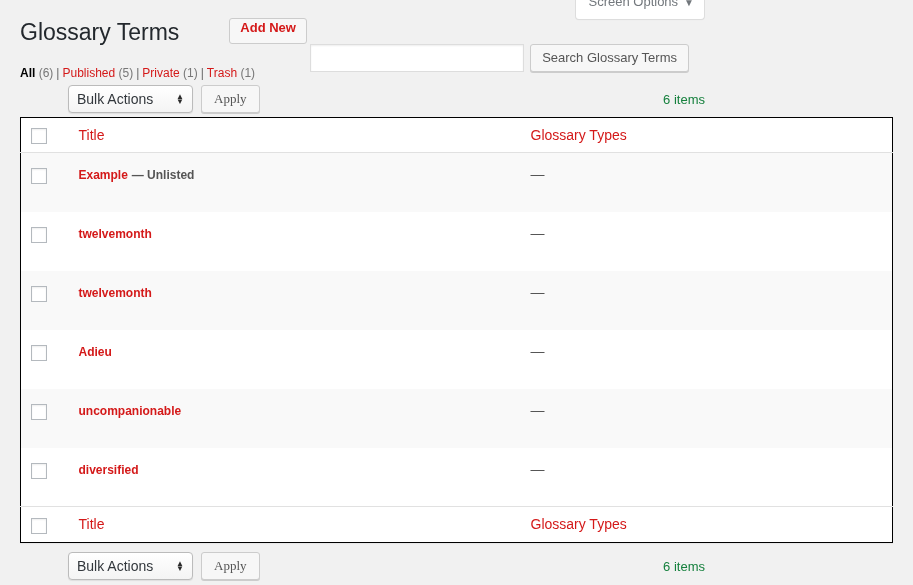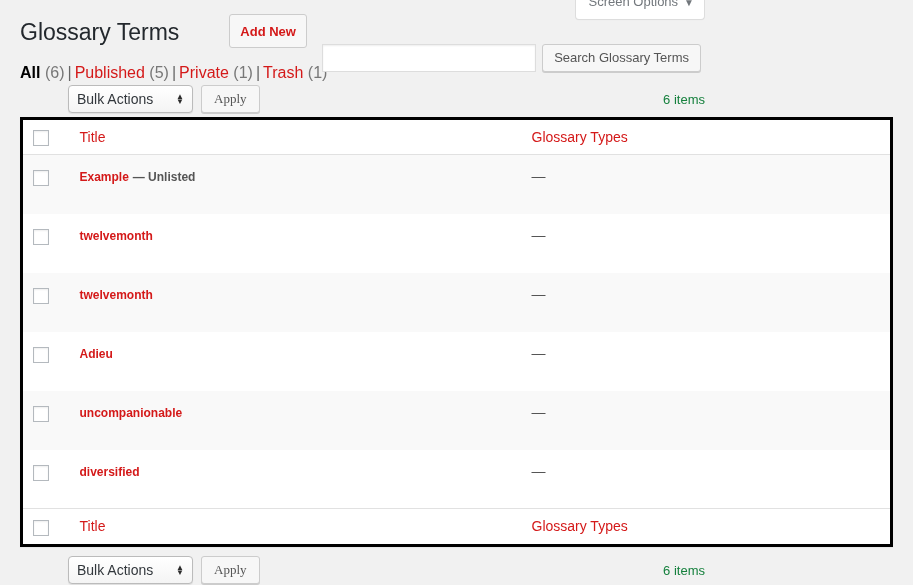"Add New" .page-title-action { padding: 8px 10px 5px -> 0 10px 5px }
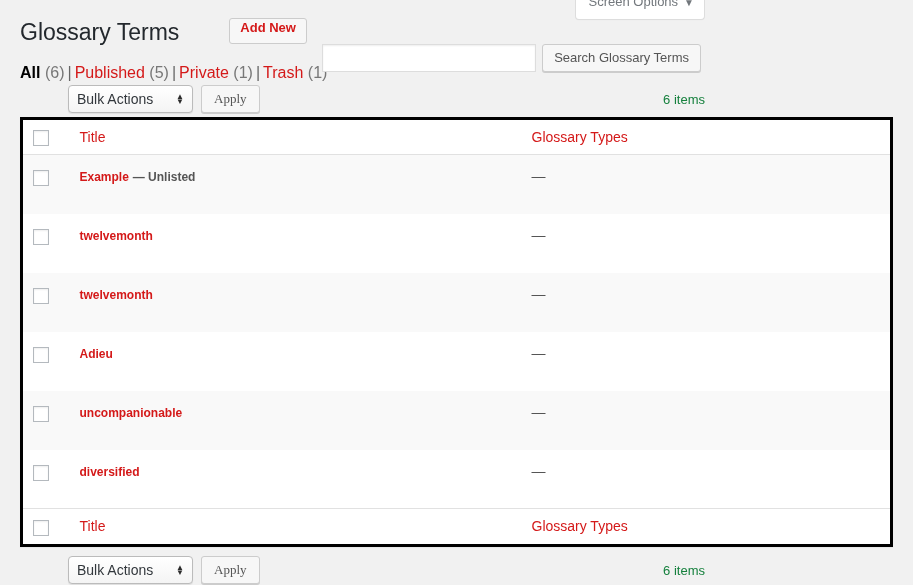"Search Glossary Terms" .search-box { right: 24px -> 36px }
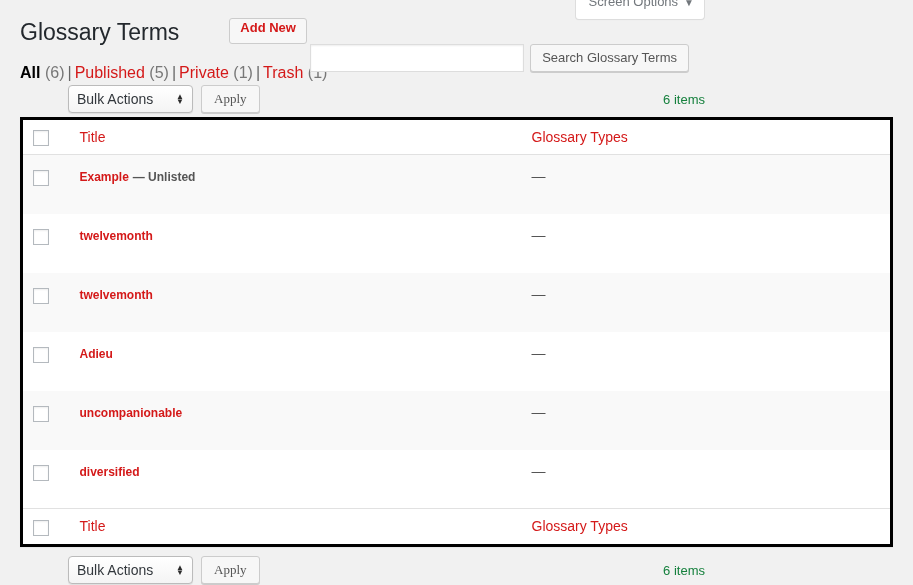"All (6) | Published (5)" .subsubsub { font-size: 16px -> 12px }
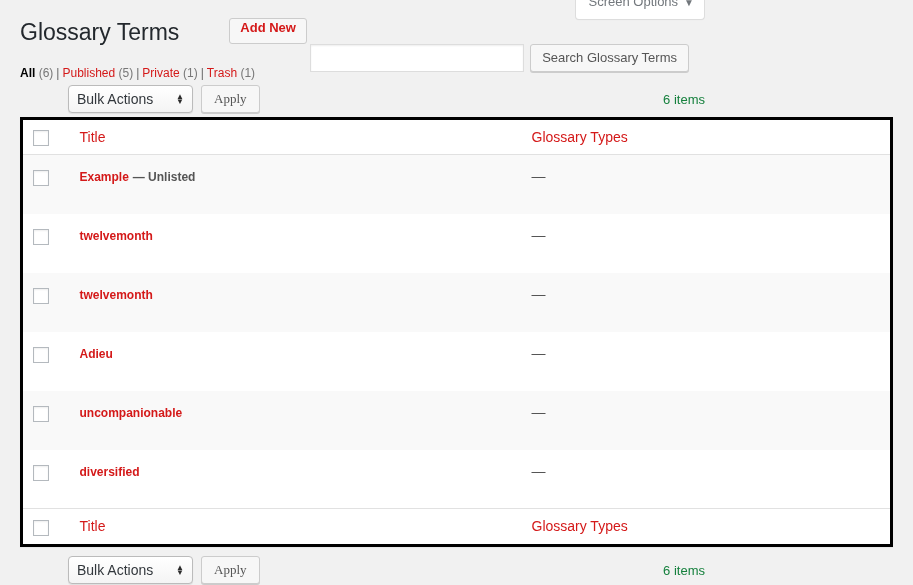"Title" table.wp-list-table { border: 3px solid #000000 -> 1px solid #000000 }
